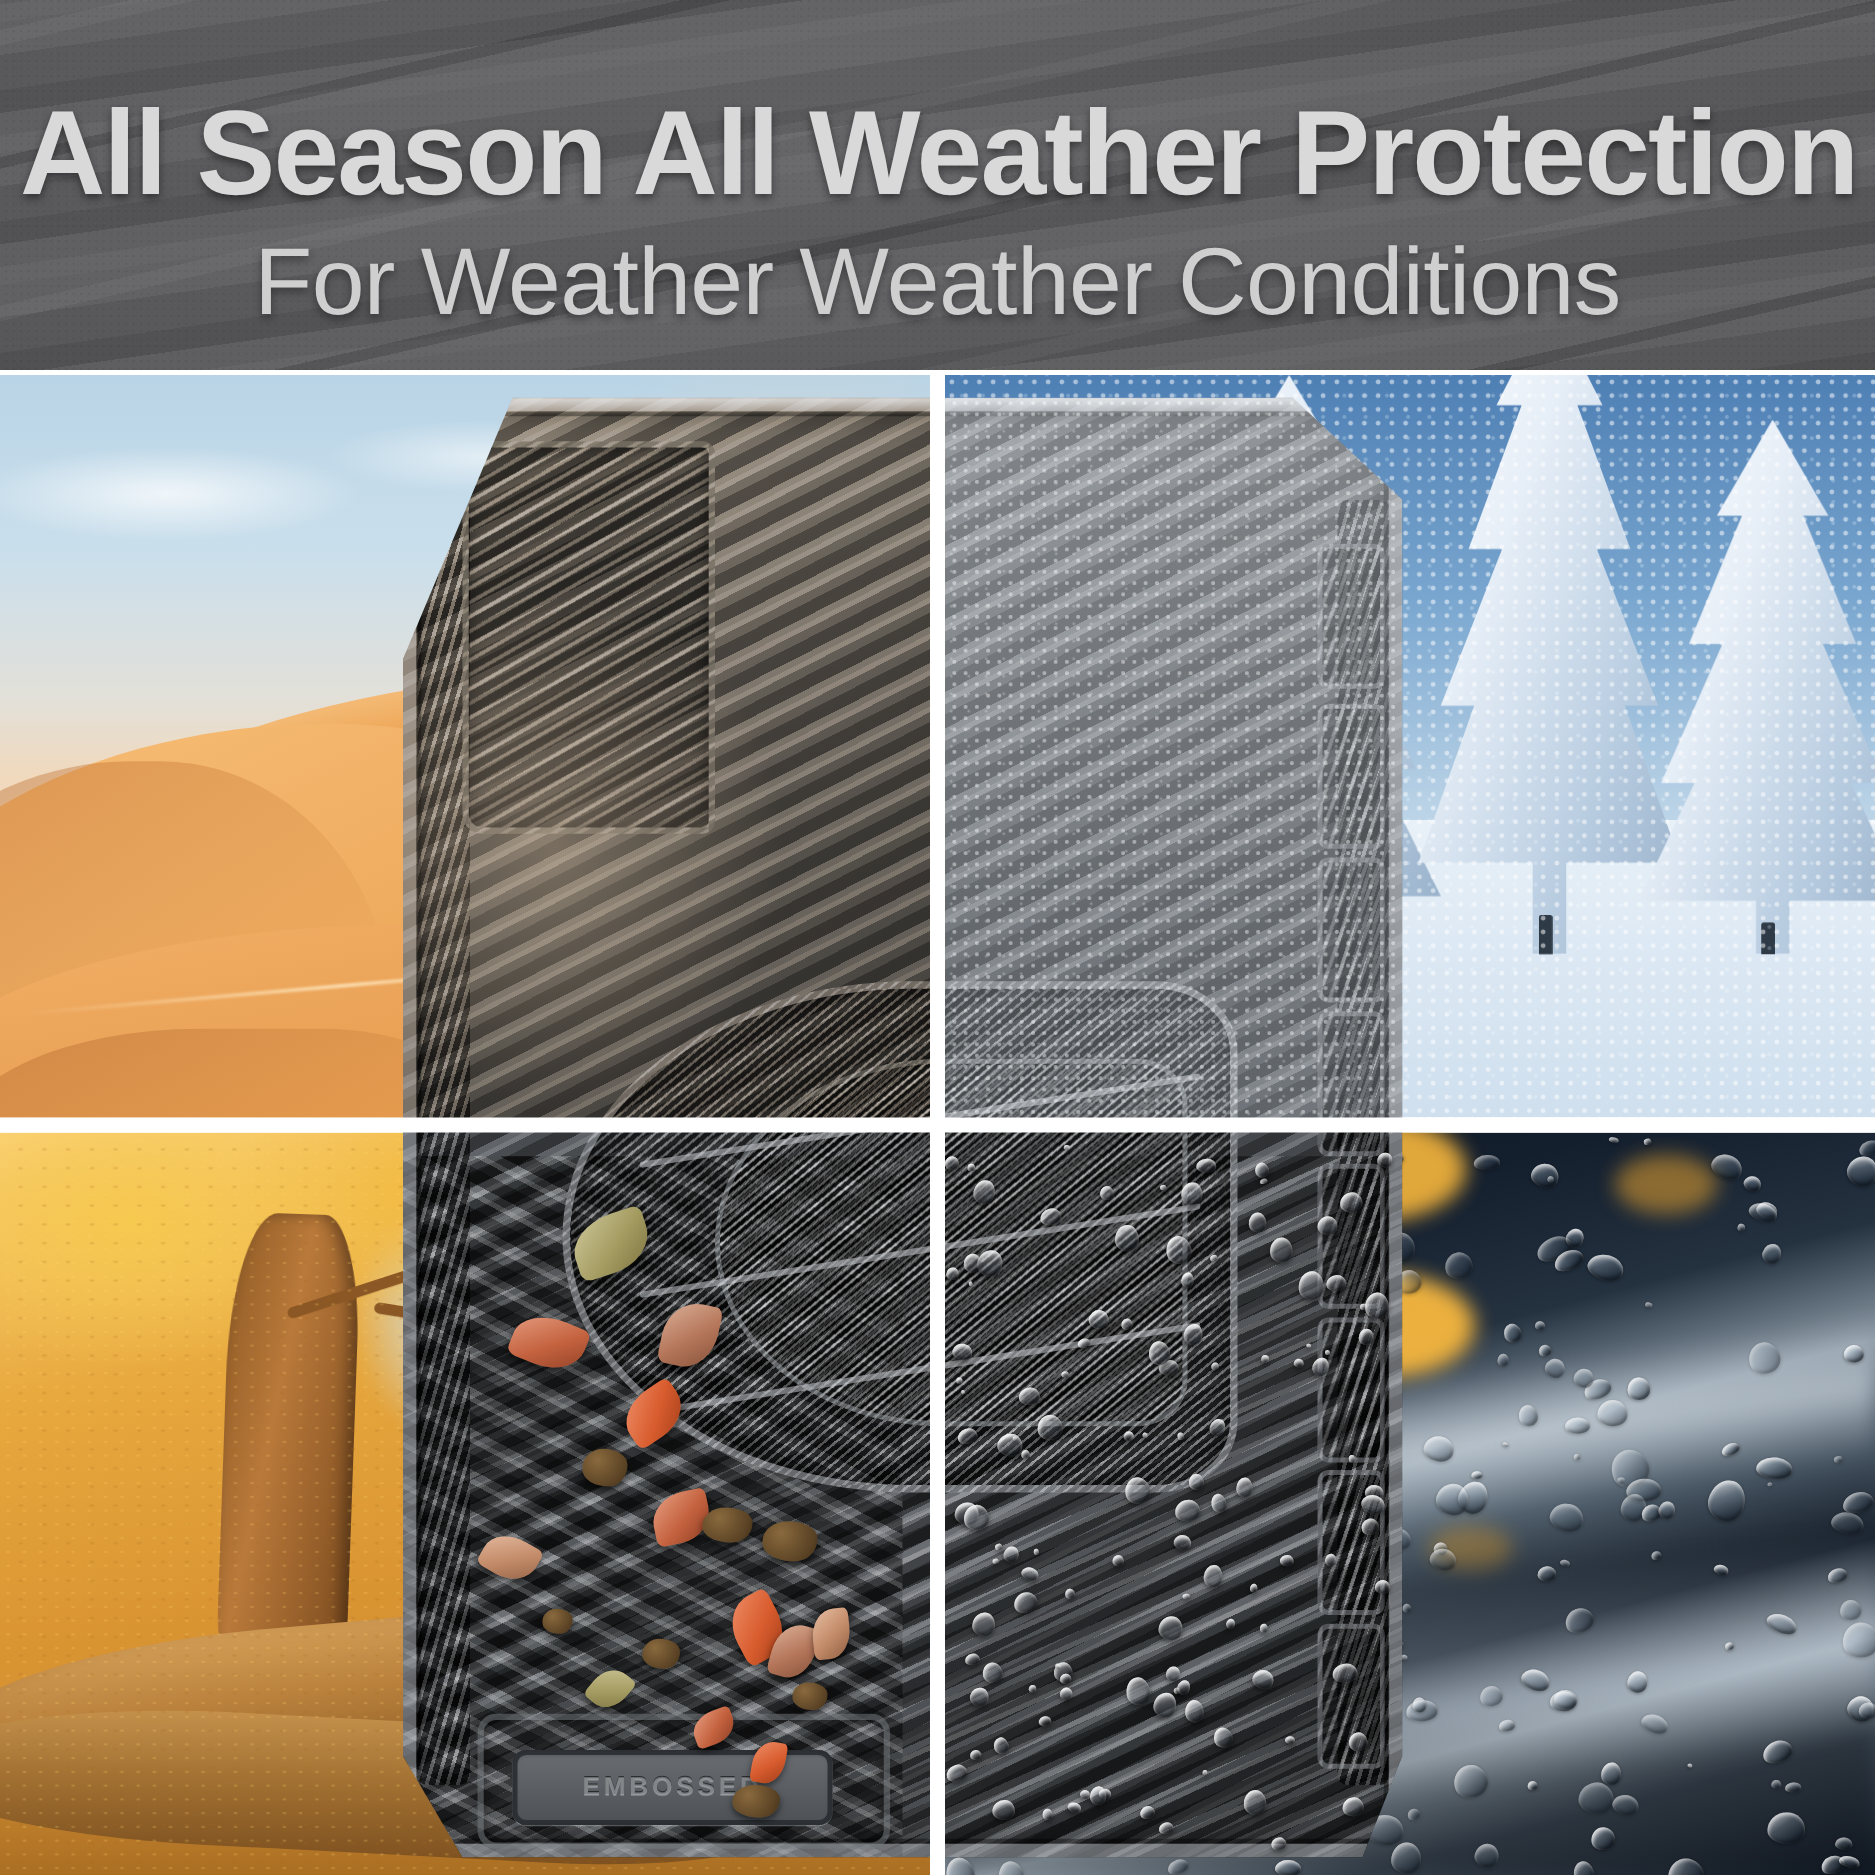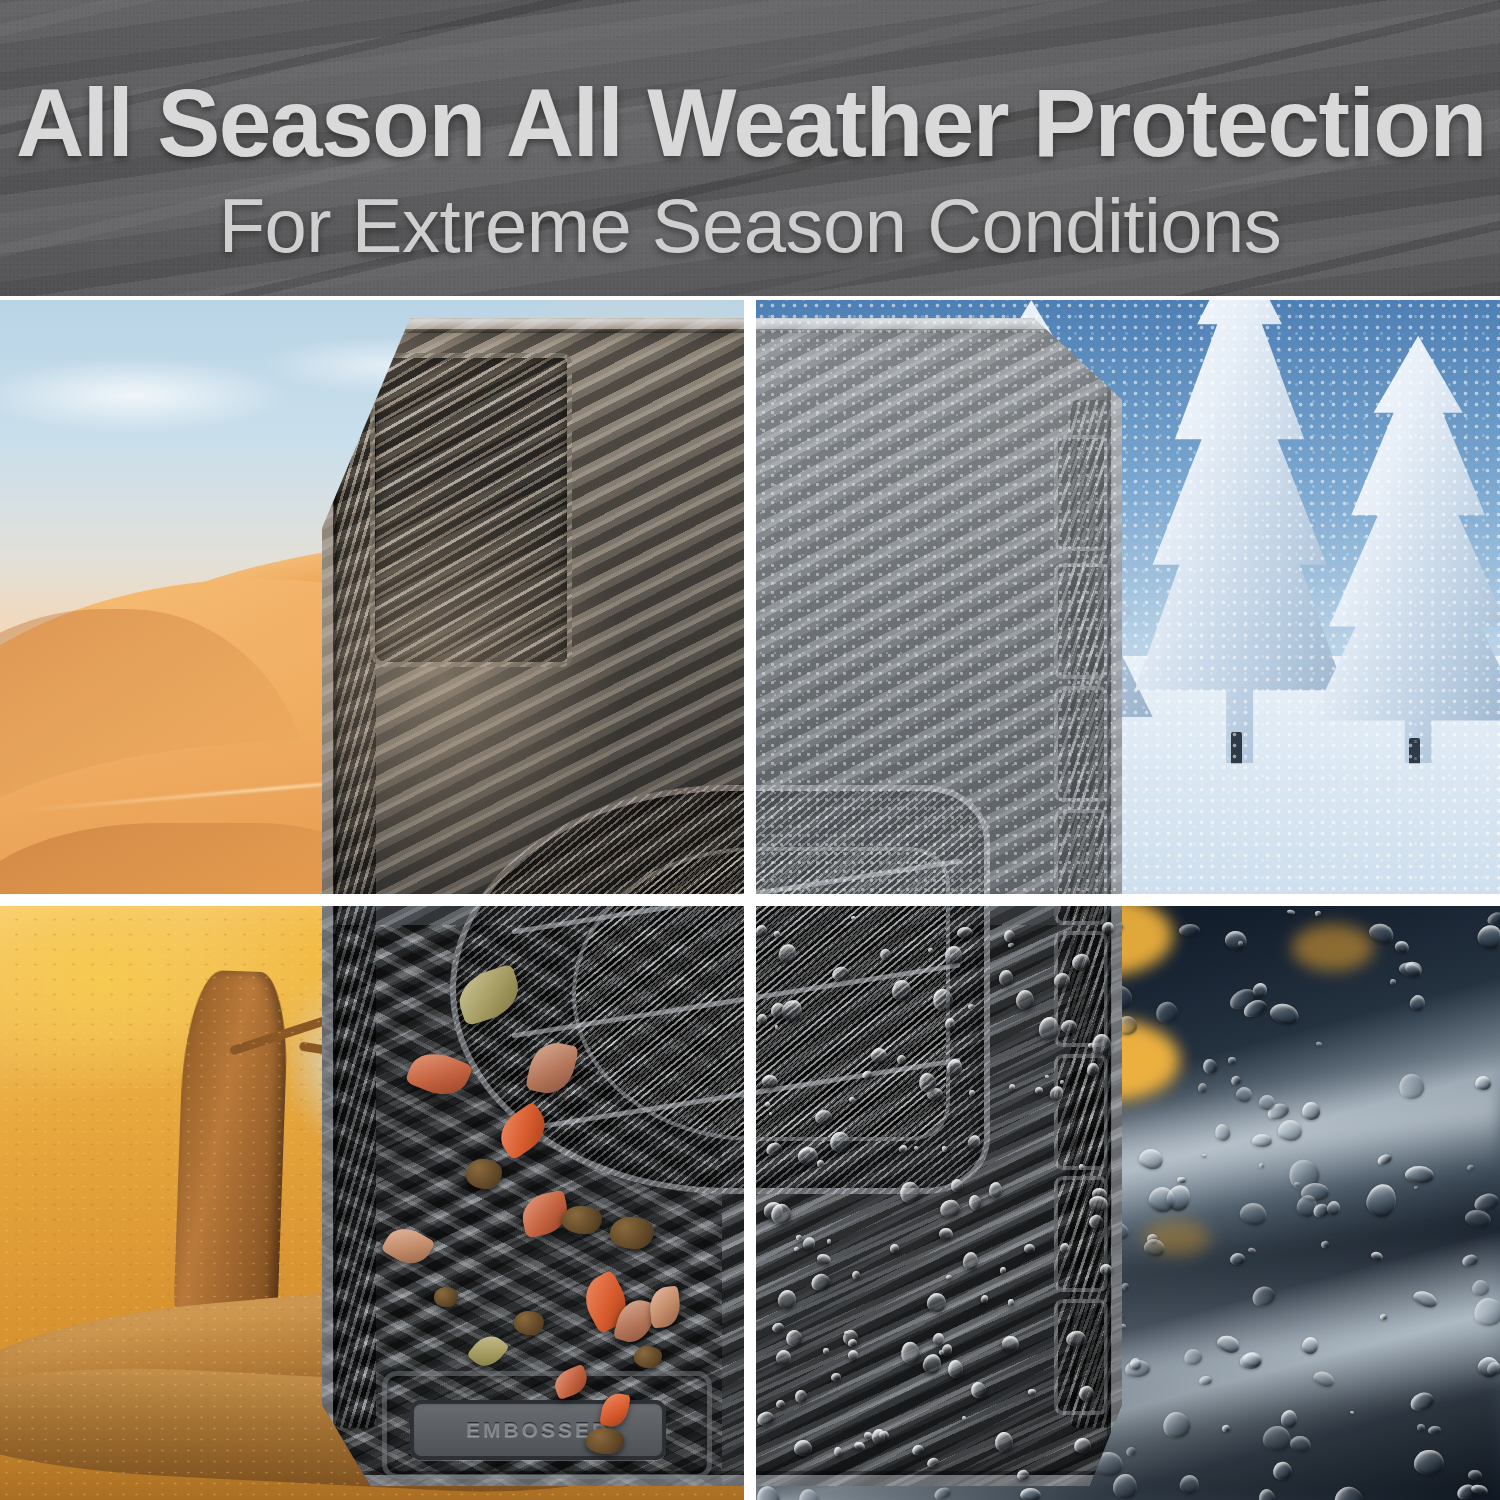"For Extreme Season Conditions" div { text: Extreme Season -> Weather Weather }
